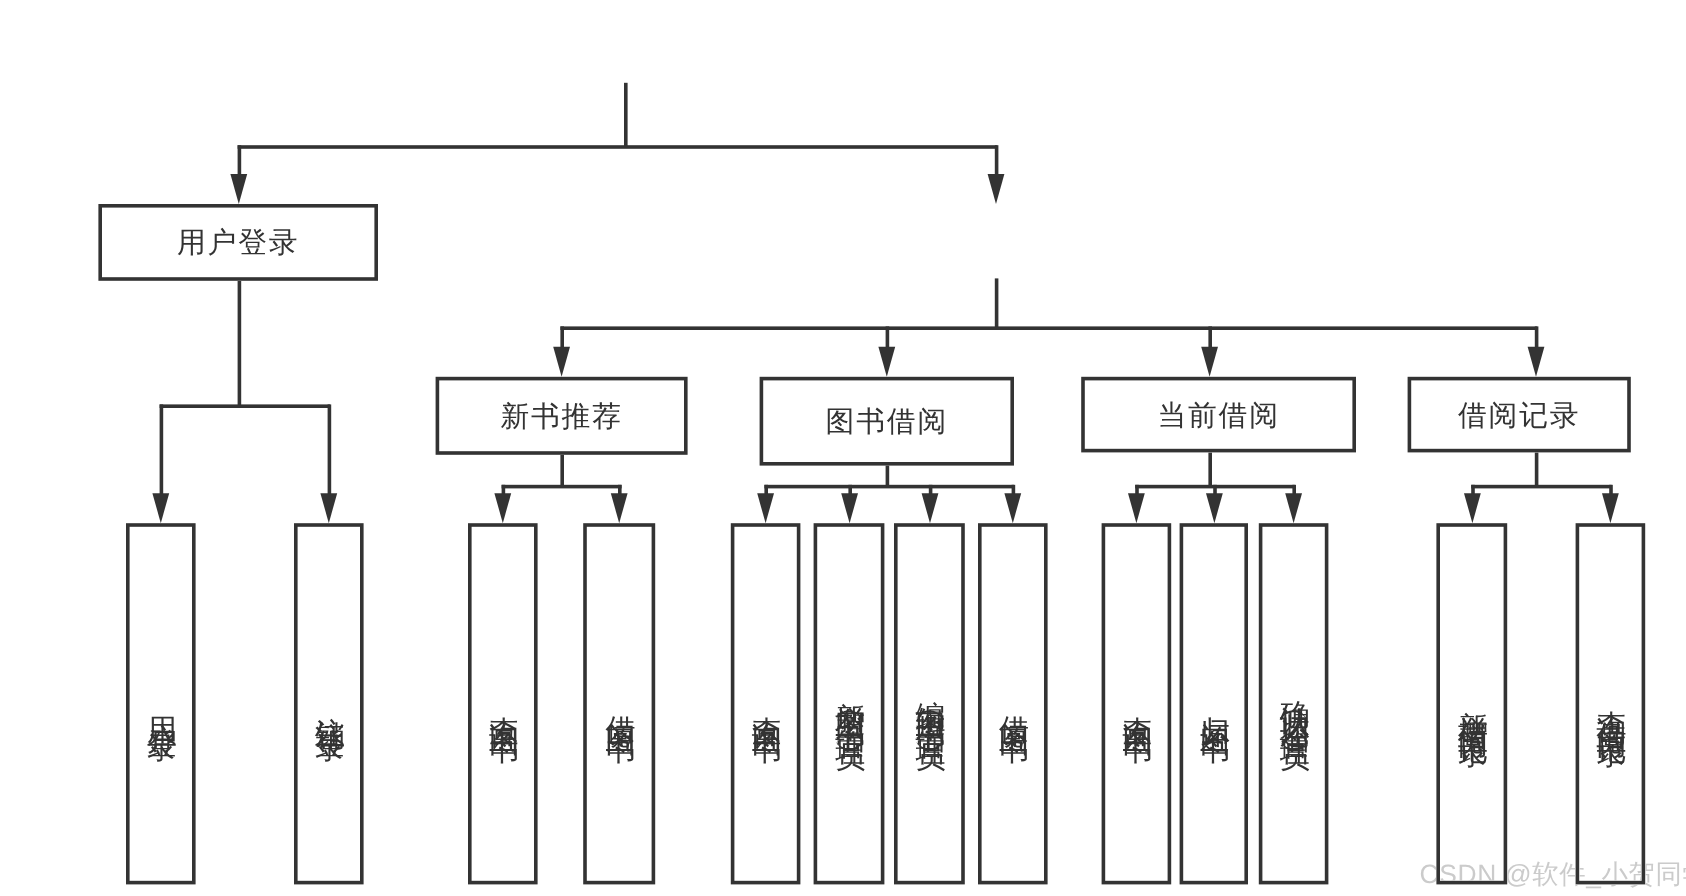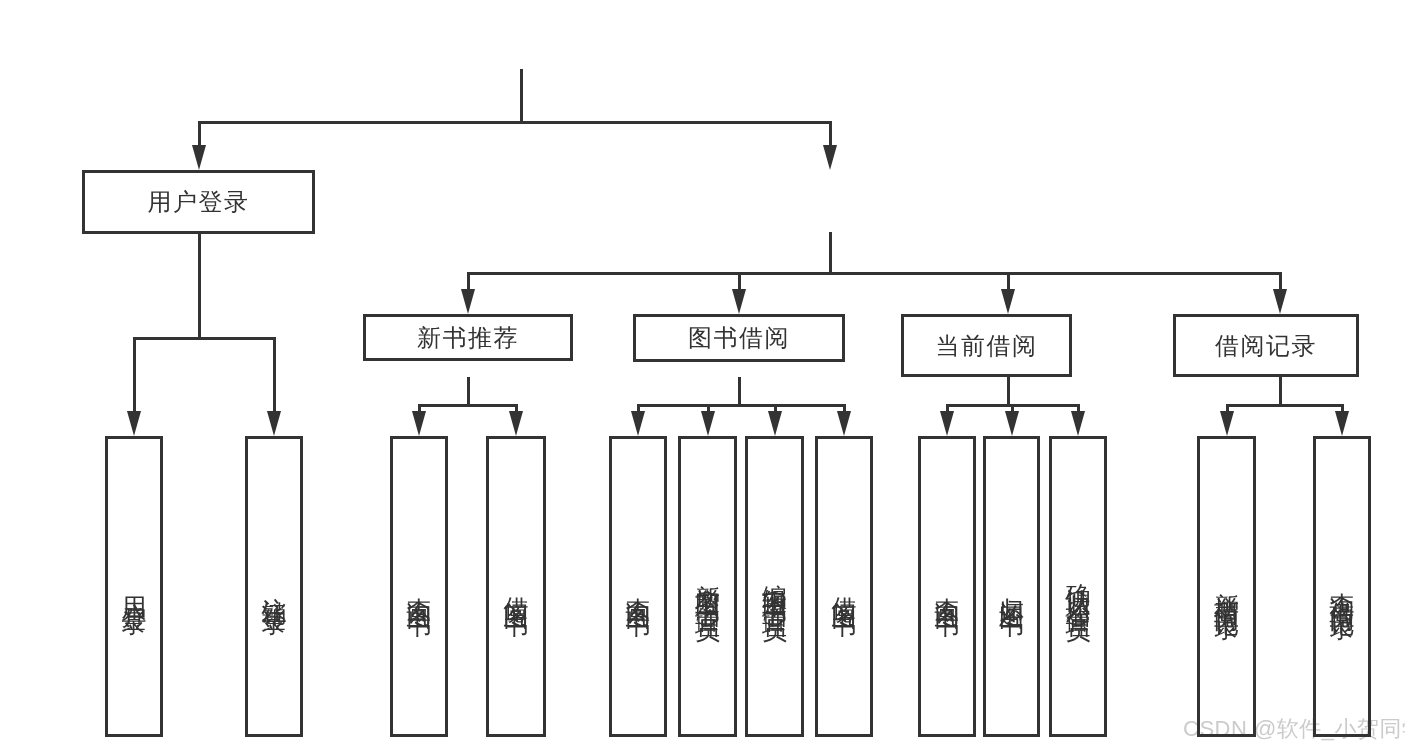"新书推荐" div.box { height: 47px -> 65px }
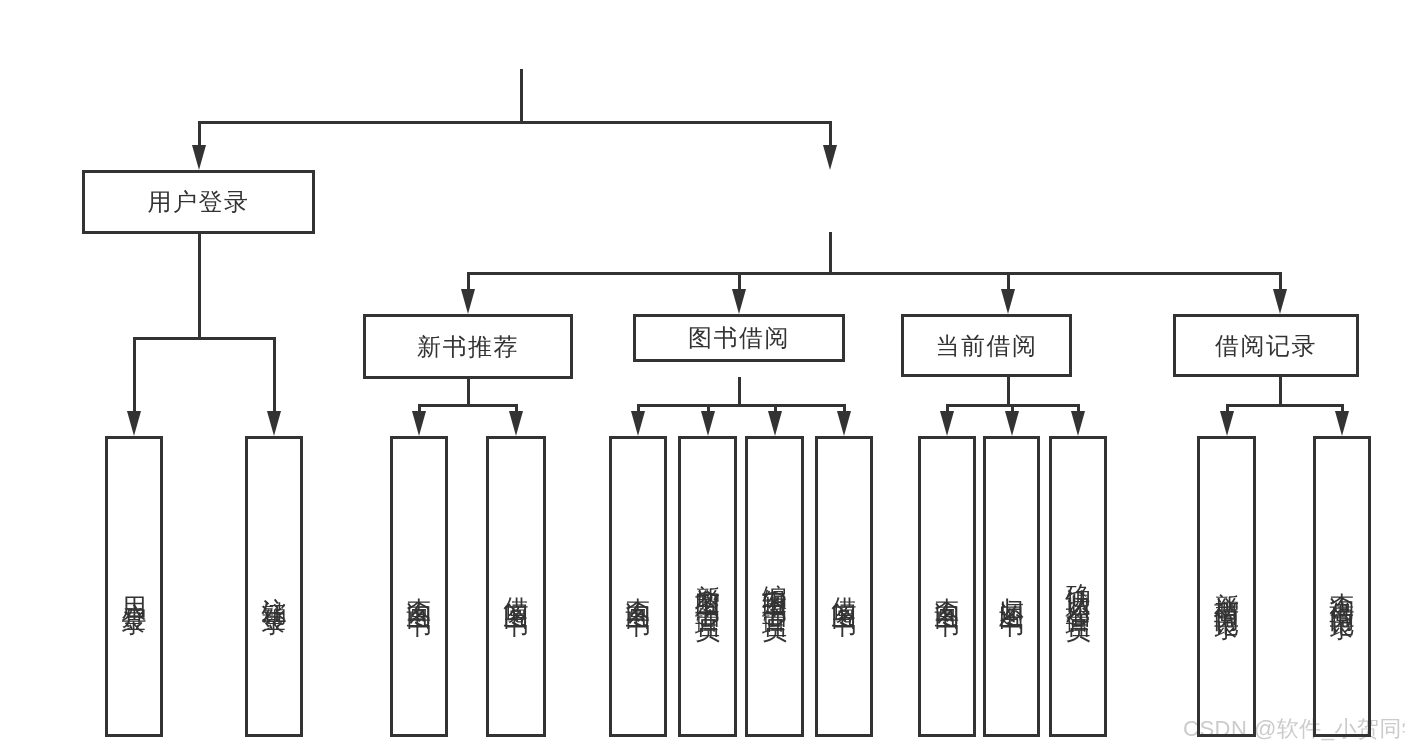"图书借阅" div.box { height: 48px -> 74px }
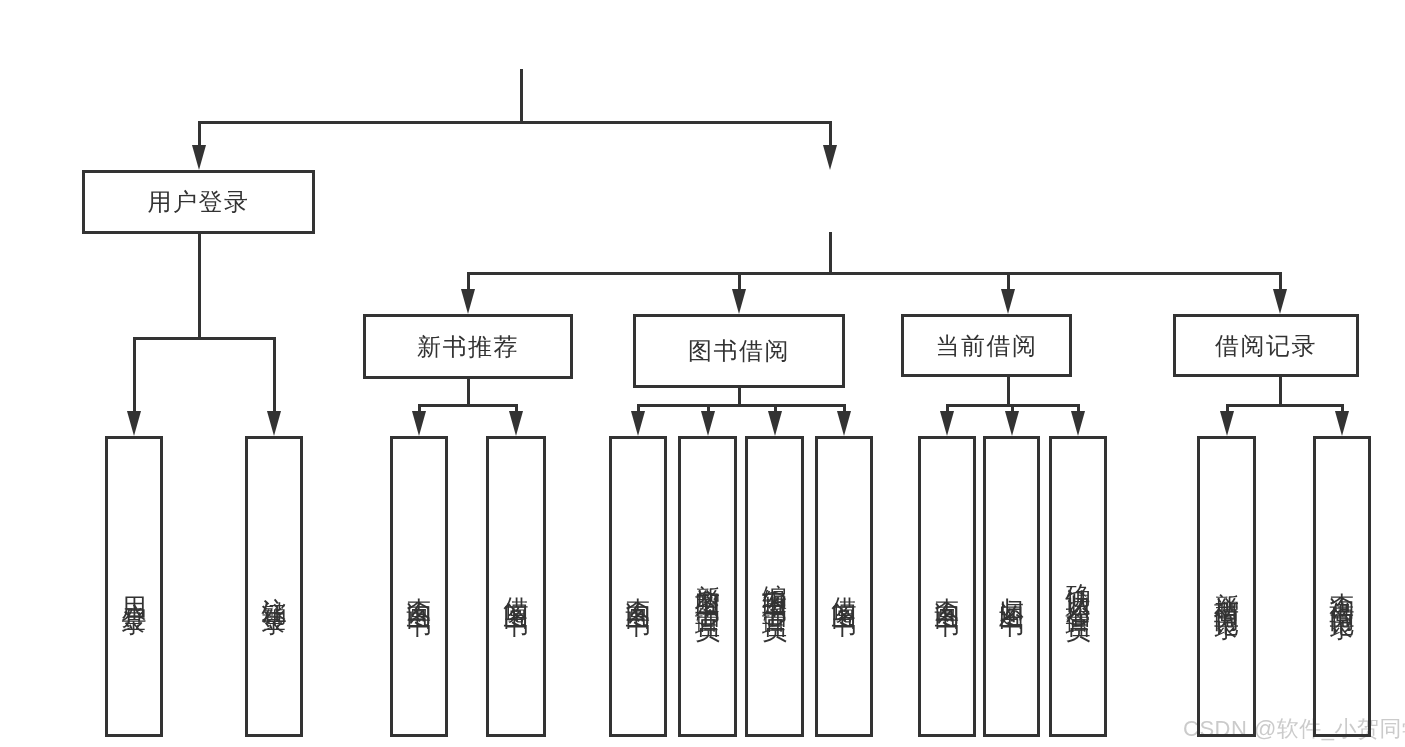"当前借阅" div.box { width: 171px -> 229px }
